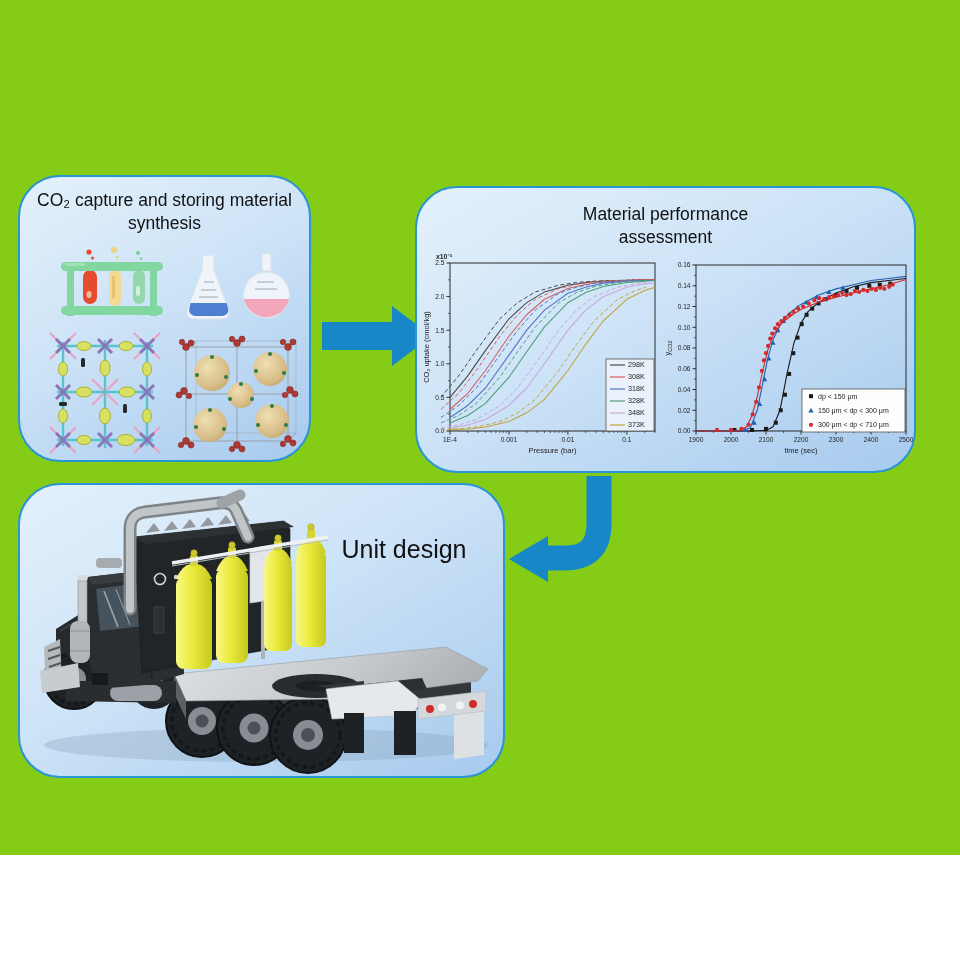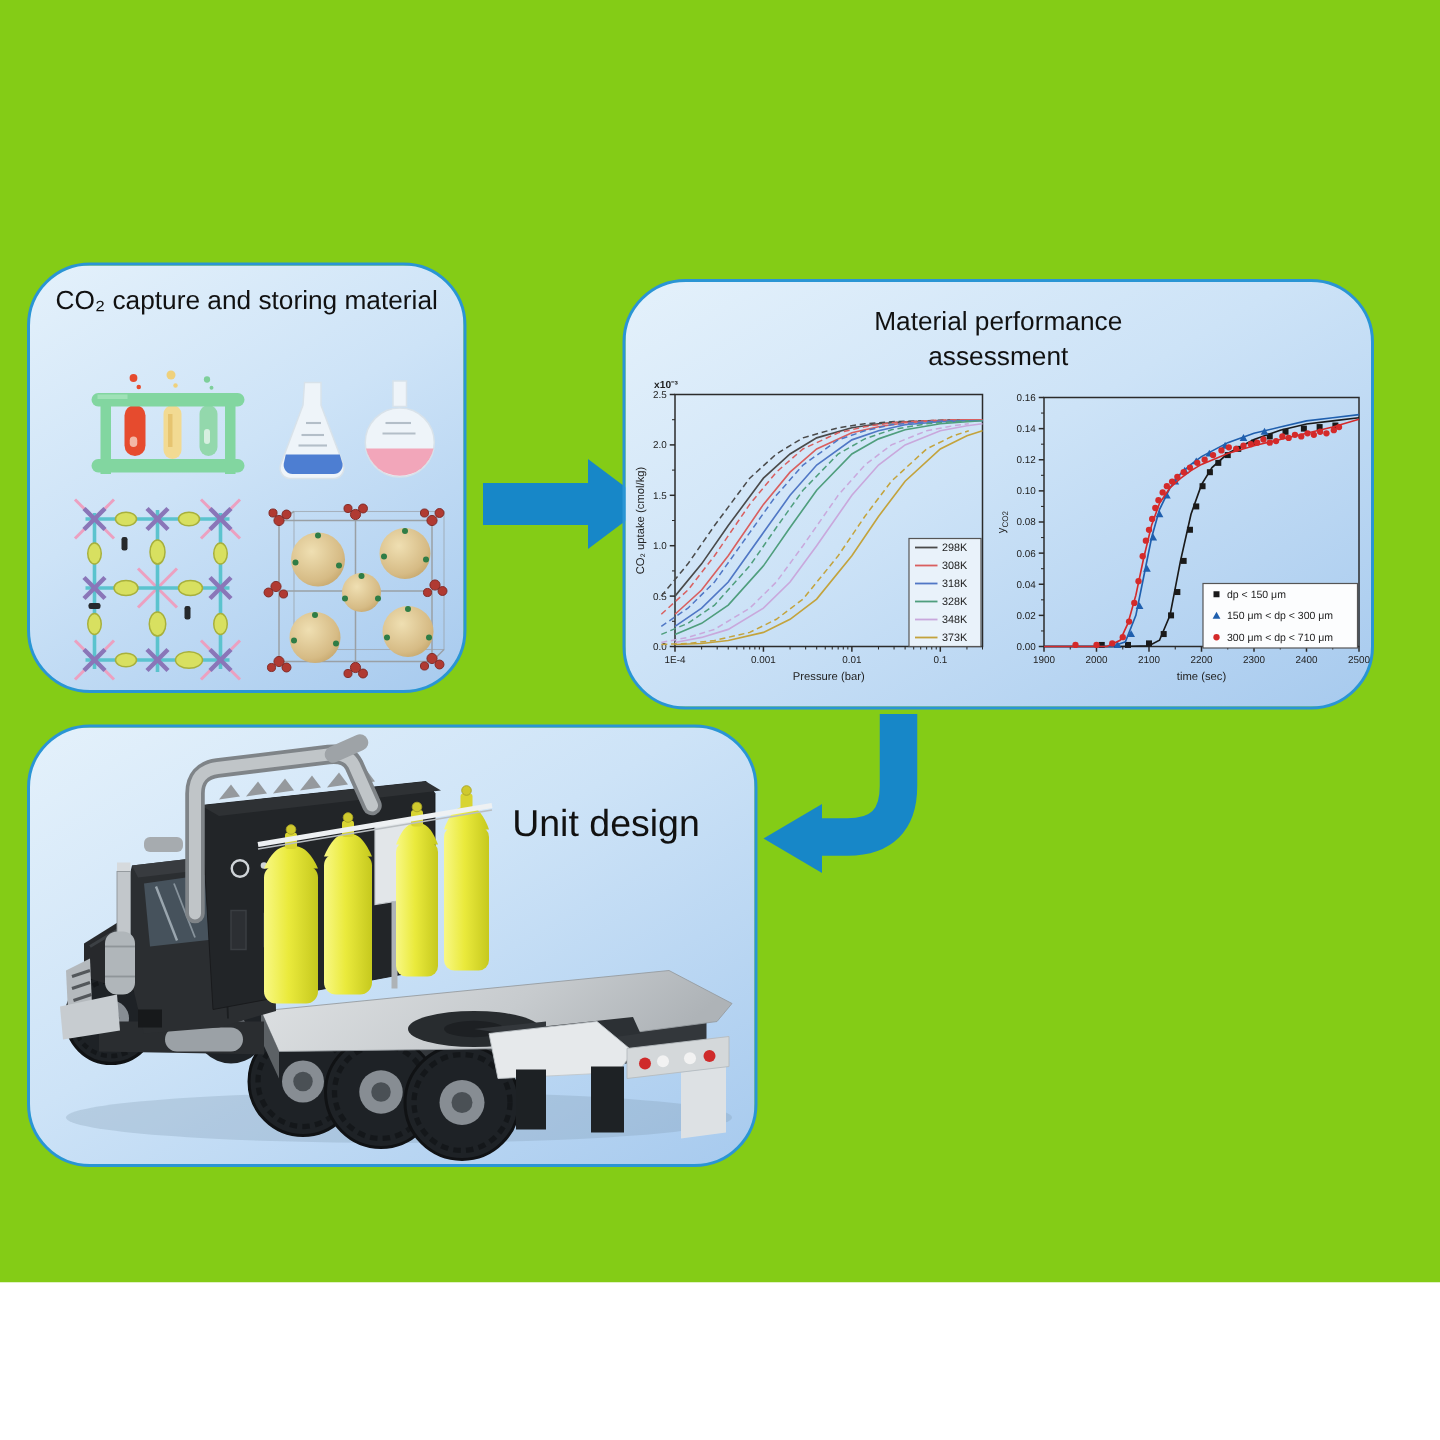"synthesis" span { html: none -> <span>synthesis</span> }
